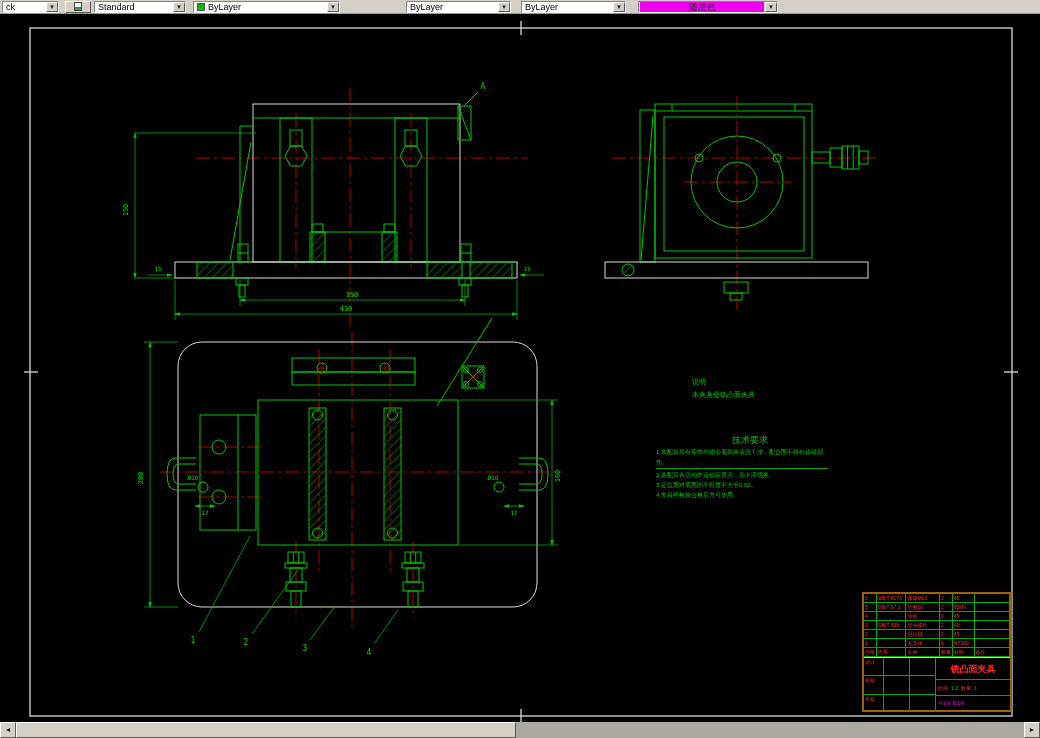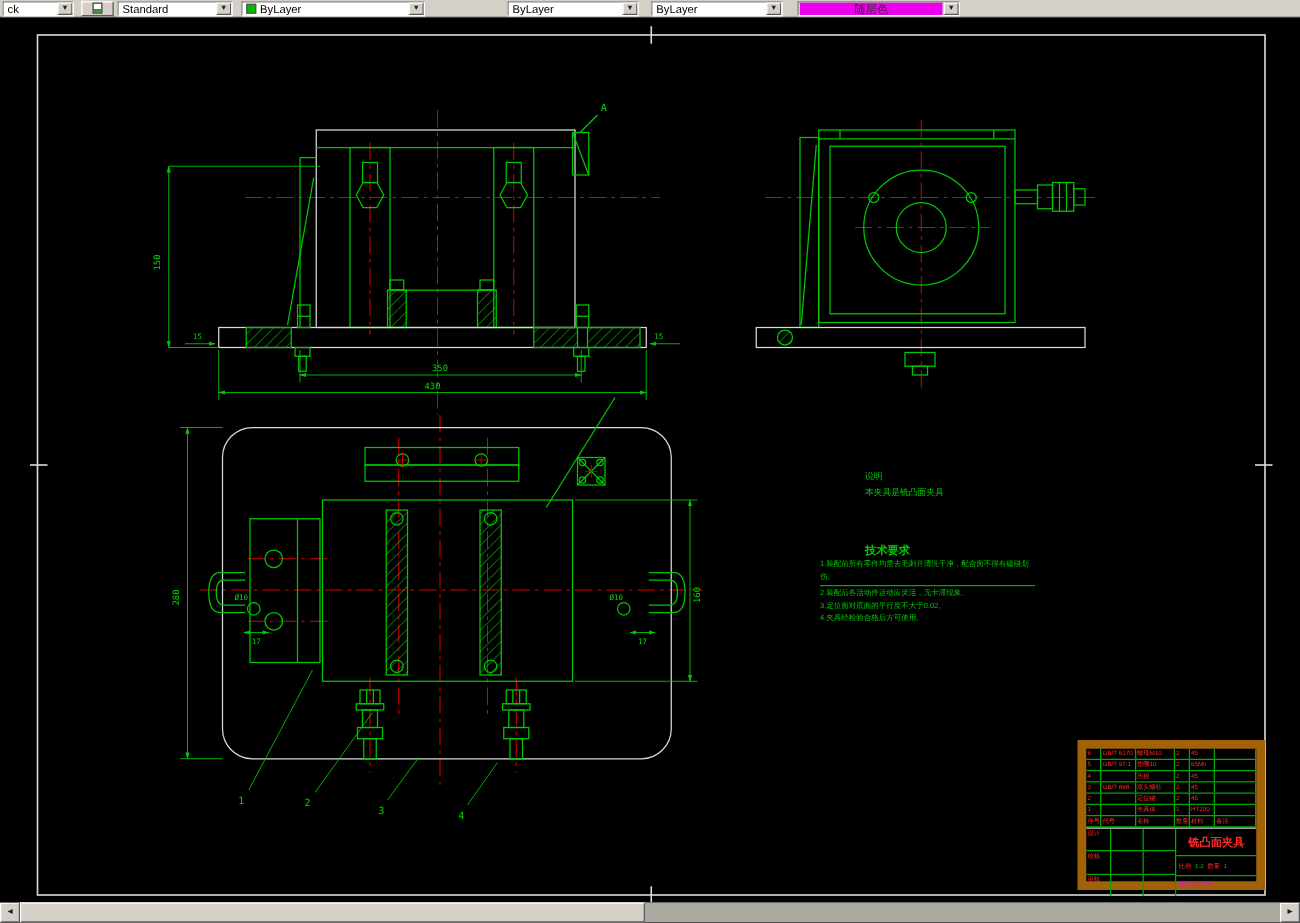"随层色" div.combo { width: 130px -> 140px }
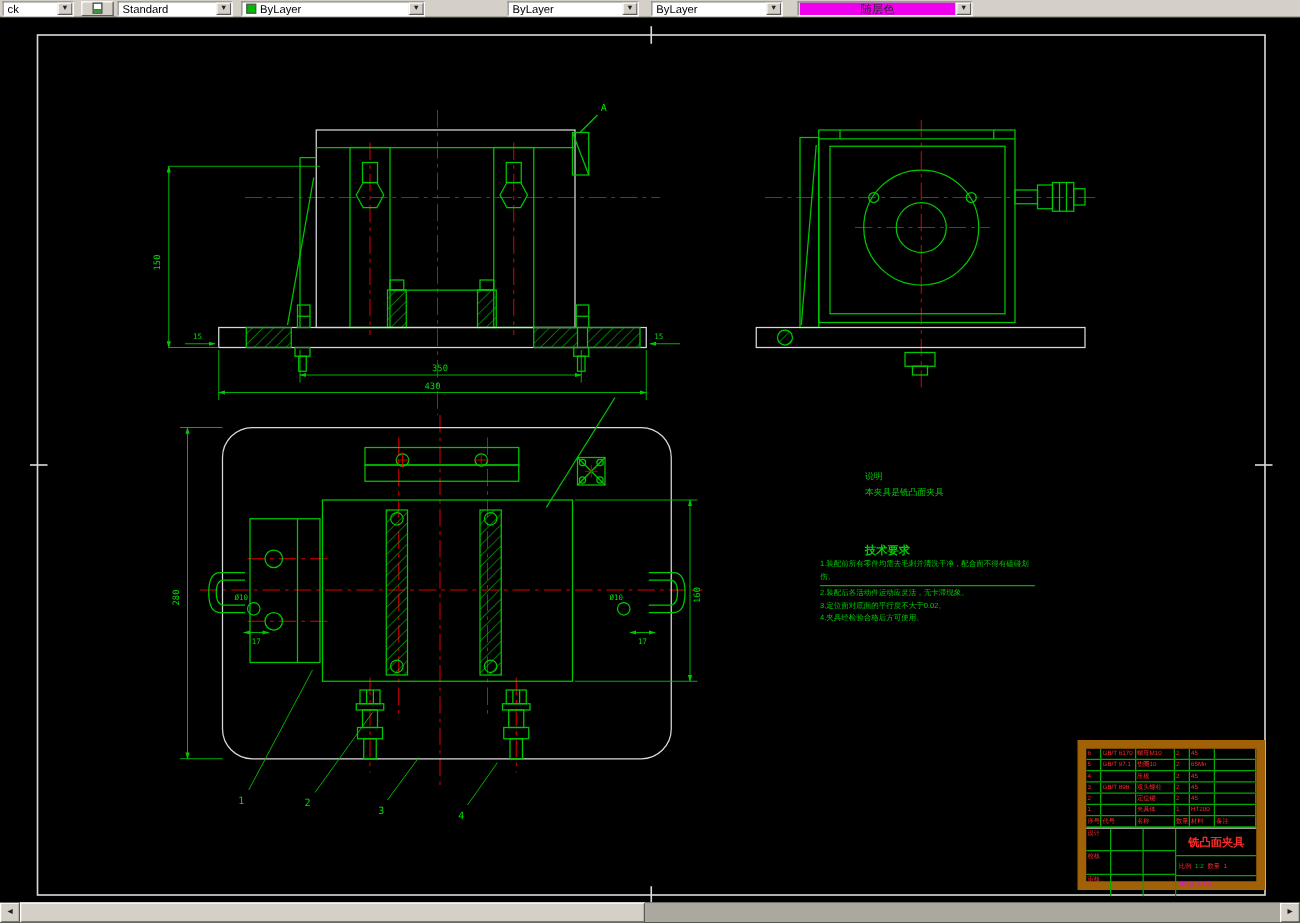"技术要求" .tech-title { font-weight: bold -> normal; left: 692px -> 732px }
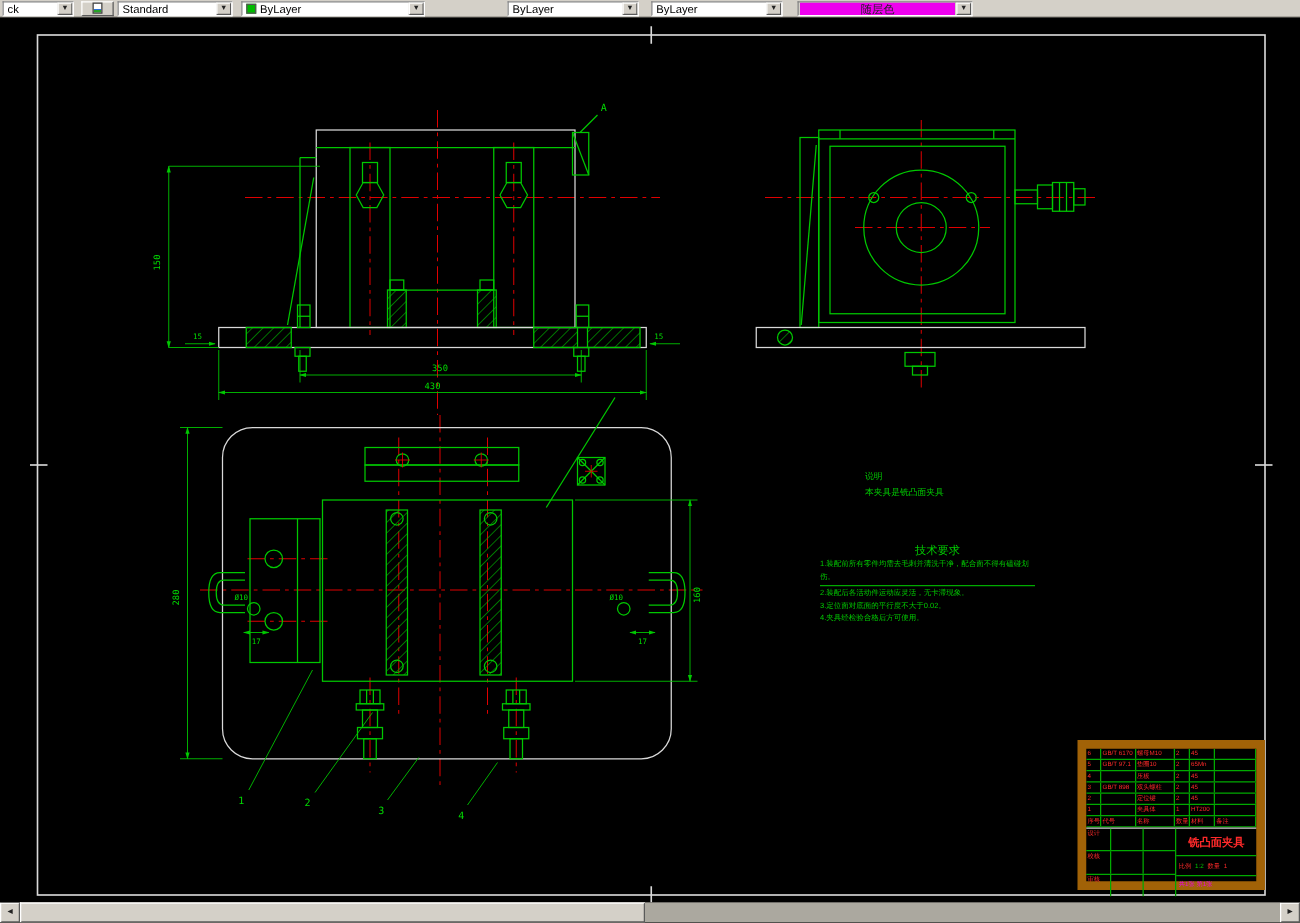"铣凸面夹具" .titleblock { border: 7px solid #a16207 -> 2px solid #a16207 }
